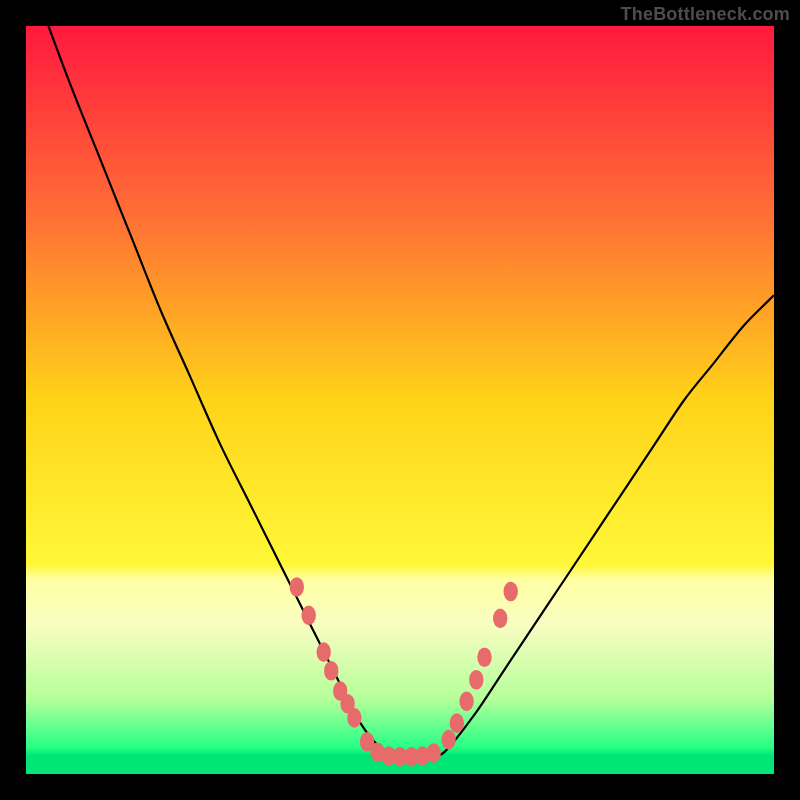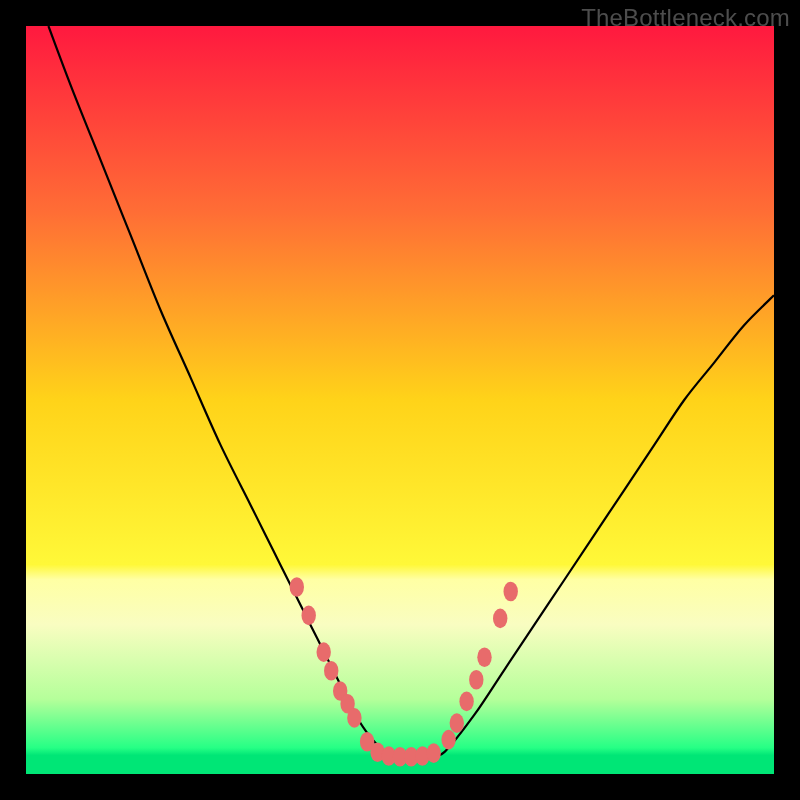"TheBottleneck.com" .watermark { font-size: 24px -> 18px; font-weight: 400 -> 700 }
